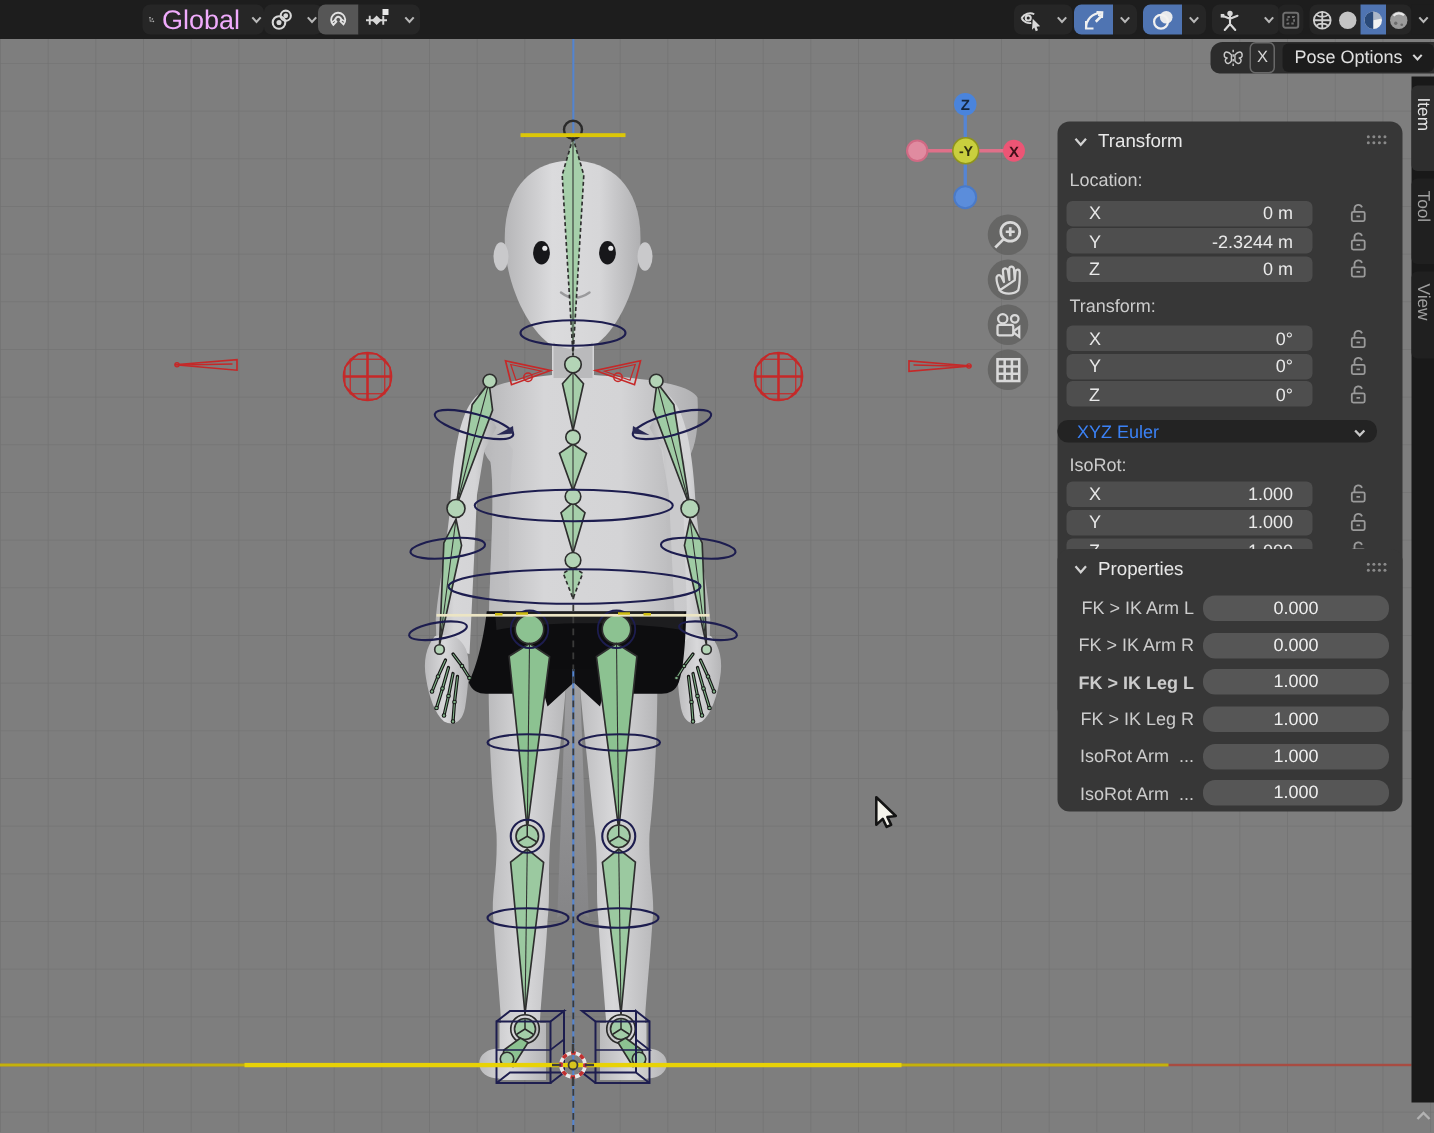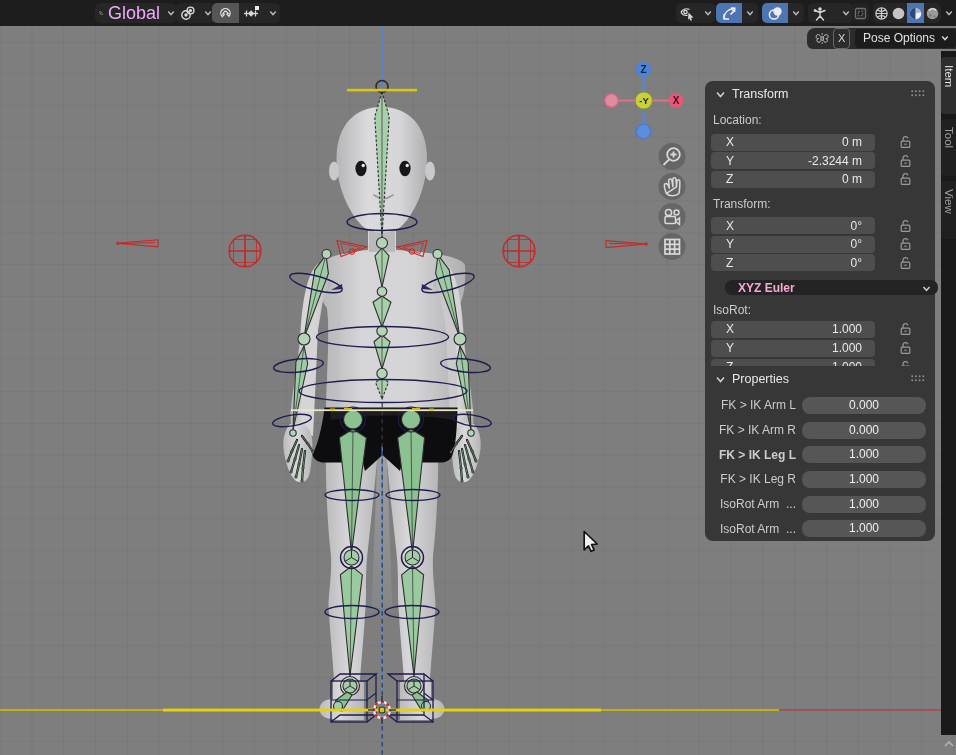"XYZ Euler" #euler { color: #f9a8d4 -> #3b82f6; font-weight: bold -> none; left: 20px -> 0 }
